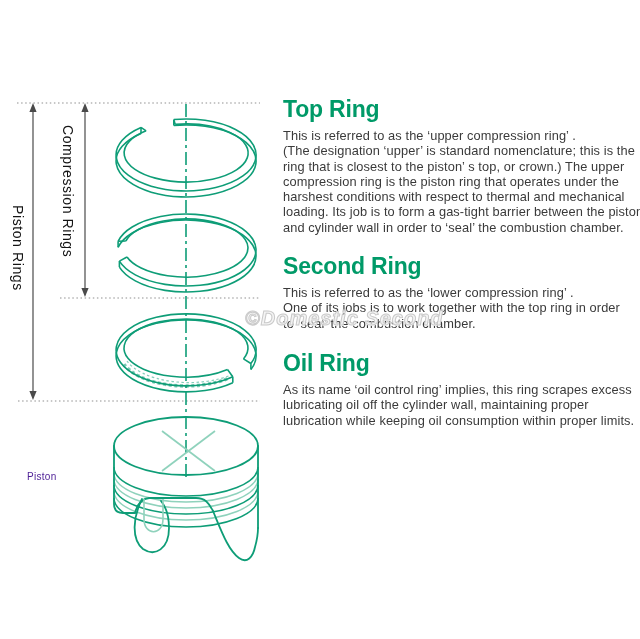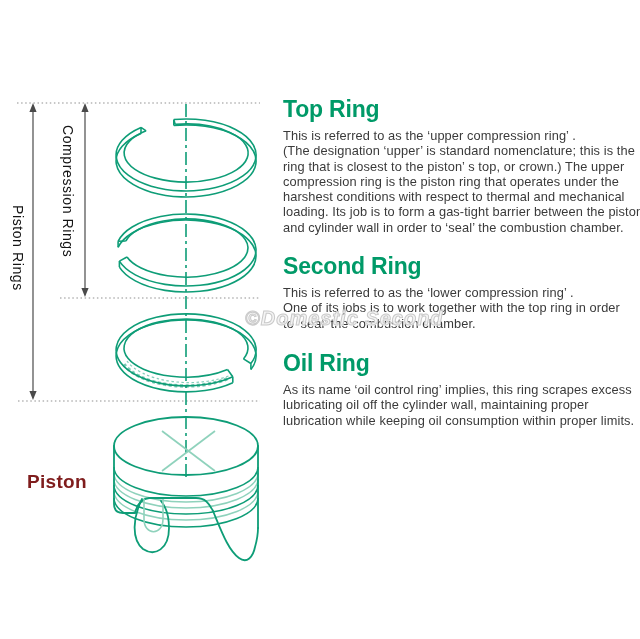"Piston" .hlabel-piston { color: #7f1d1d -> #4c1d95; font-size: 19px -> 10px; font-weight: bold -> none }
